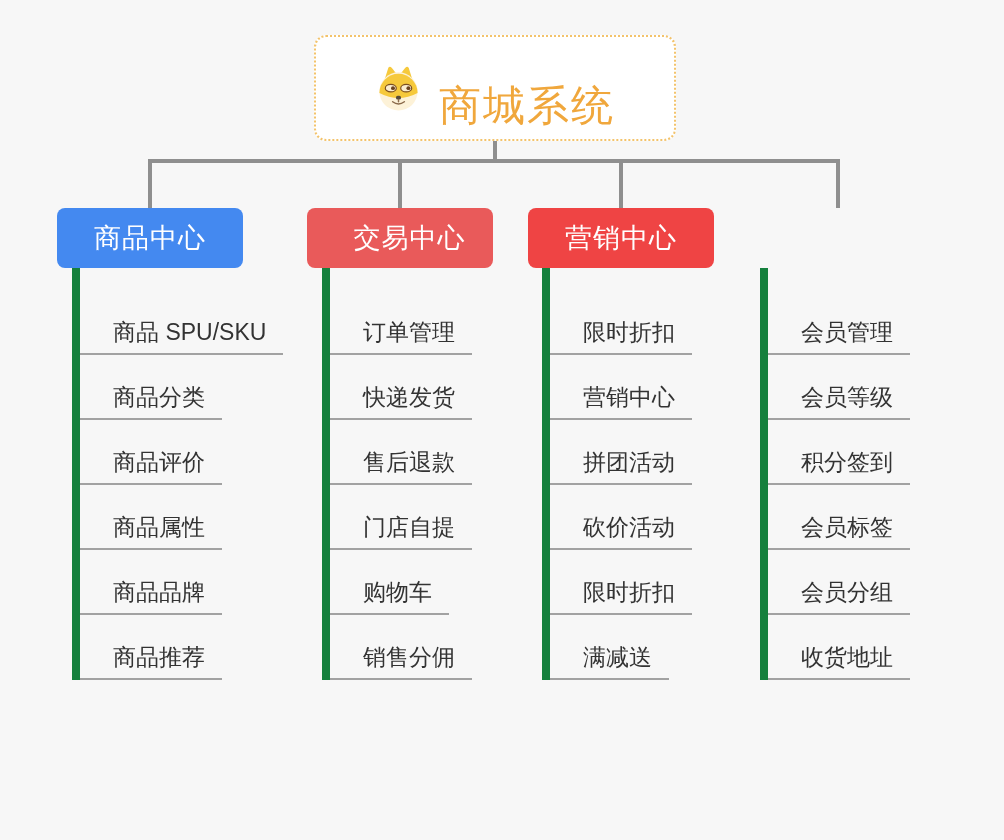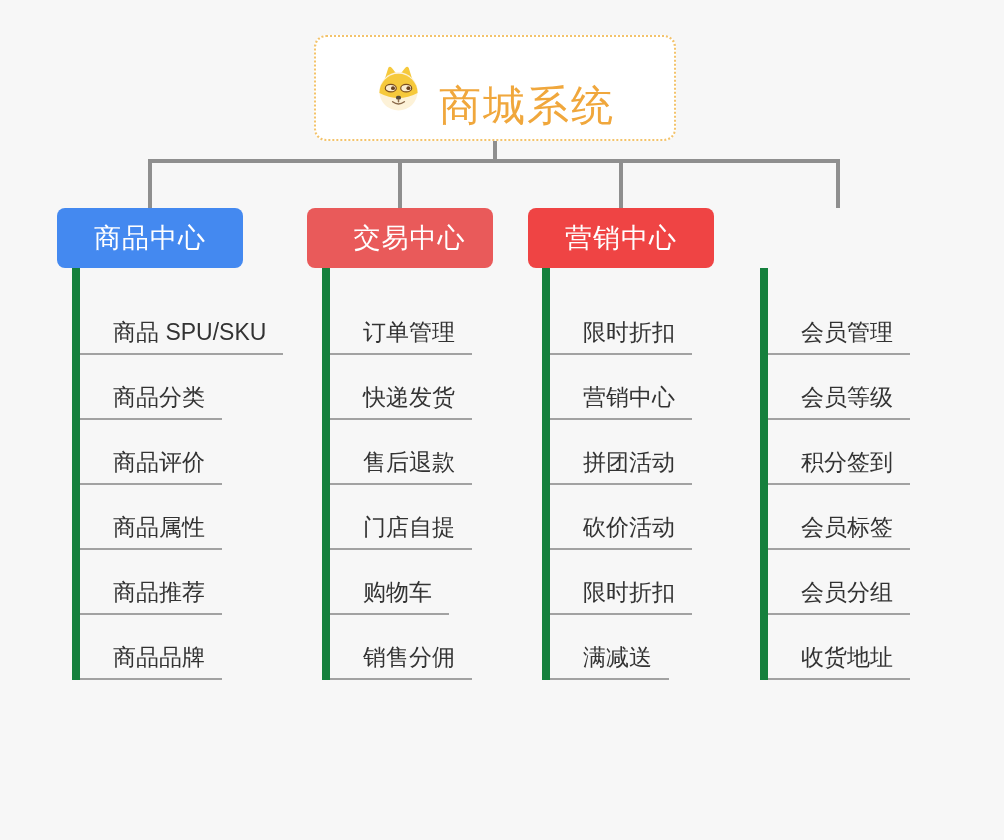"商品推荐" div.leaf { order: before "商品品牌" -> after "商品品牌" }
